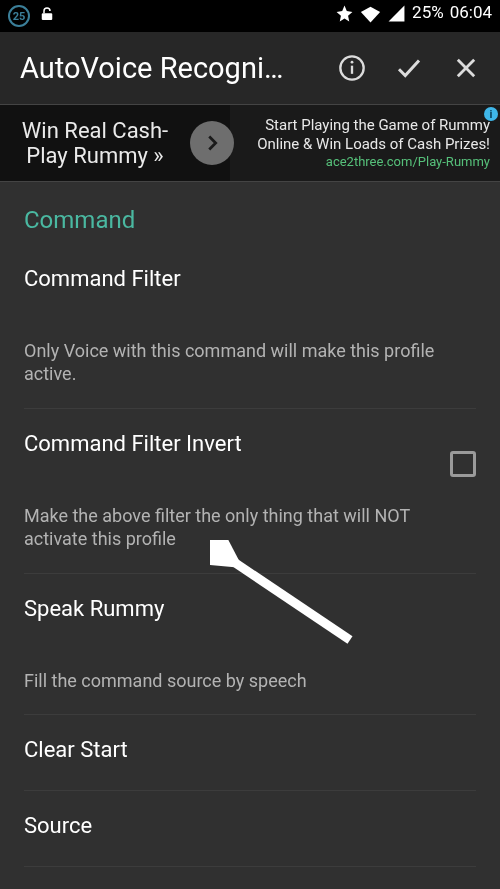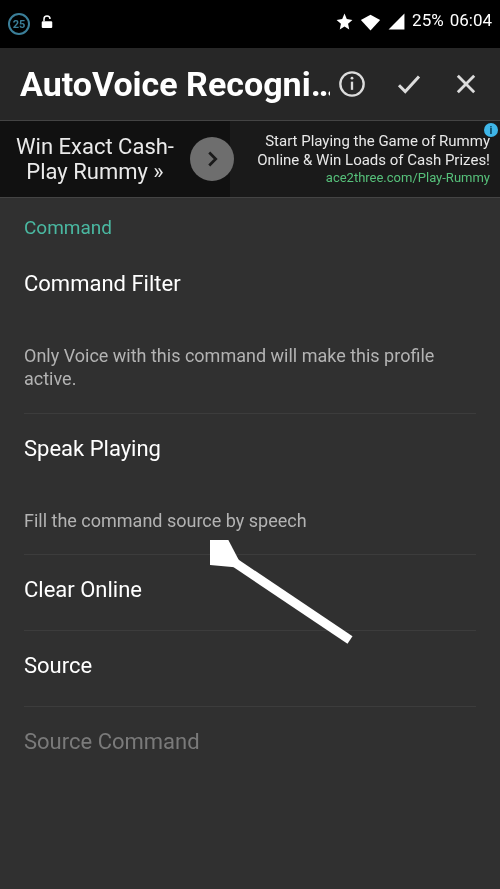"25" .status-bar { height: 48px -> 32px }
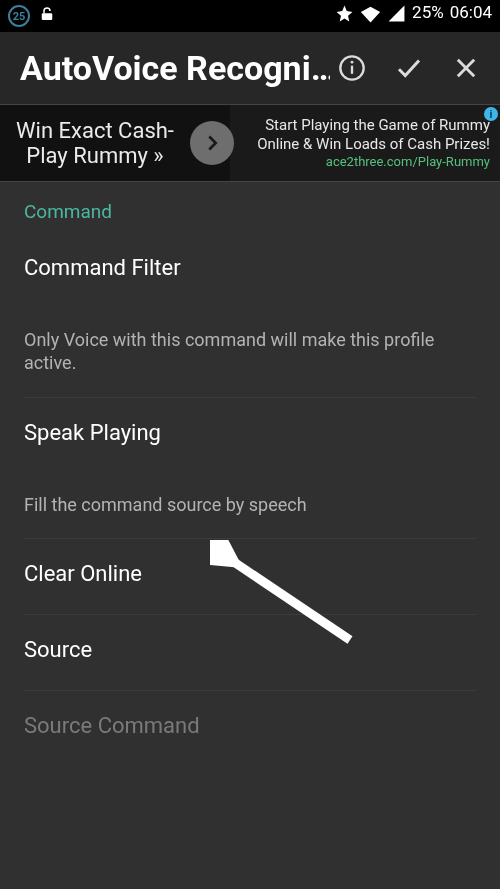"AutoVoice Recogni…" .app-bar-title { font-size: 34px -> 29px; font-weight: 700 -> 400 }
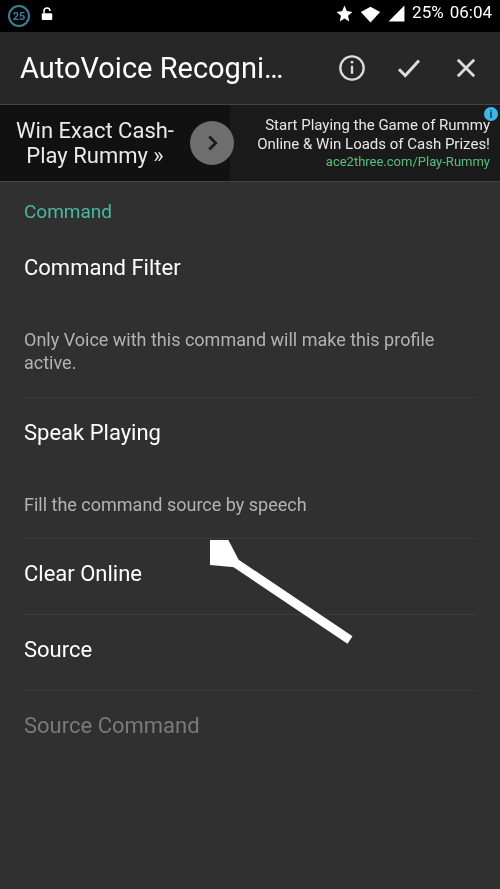"Win Exact Cash-" div { text: Exact -> Real }
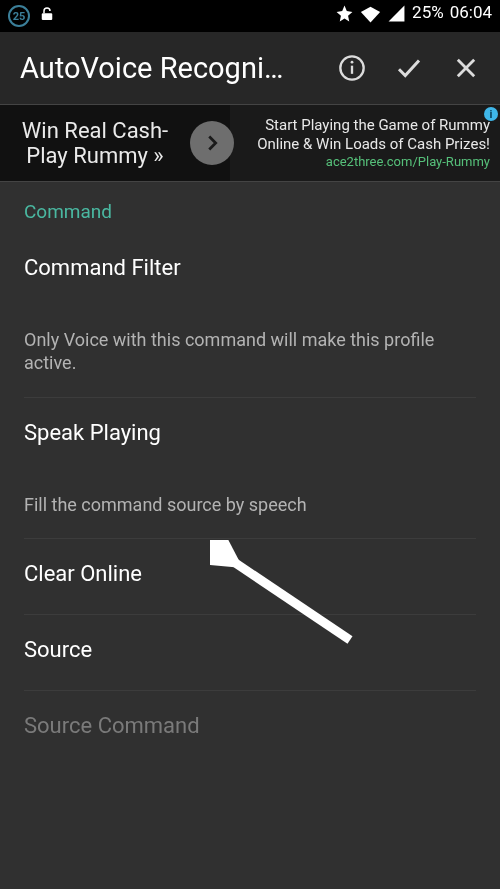"Command" .section-header { font-size: 19px -> 24px; padding: 18px 0 10px 0 -> 24px 0 10px 0 }
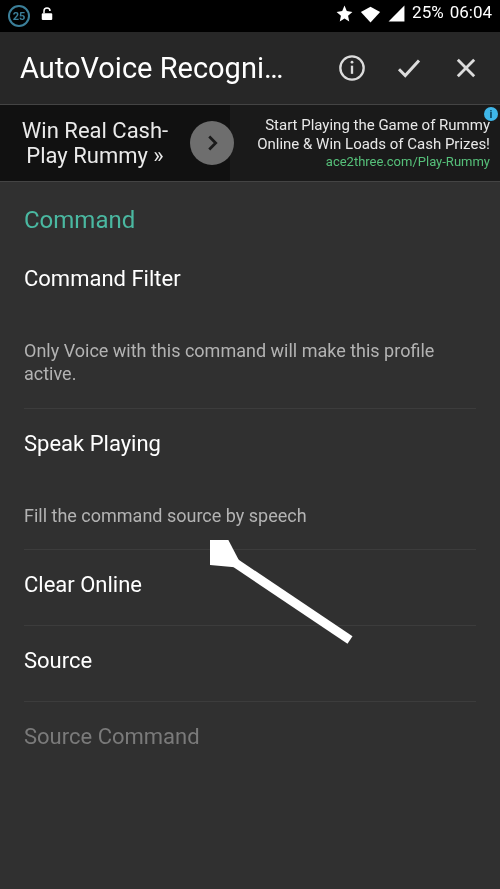"Command Filter Invert" div.item { html: none -> <div> <div> <div>Command Filter Invert</div> <div>Make the above filter the only thing that will NOT activate this profile</div> </div> <div> <div></div> </div> </div> }
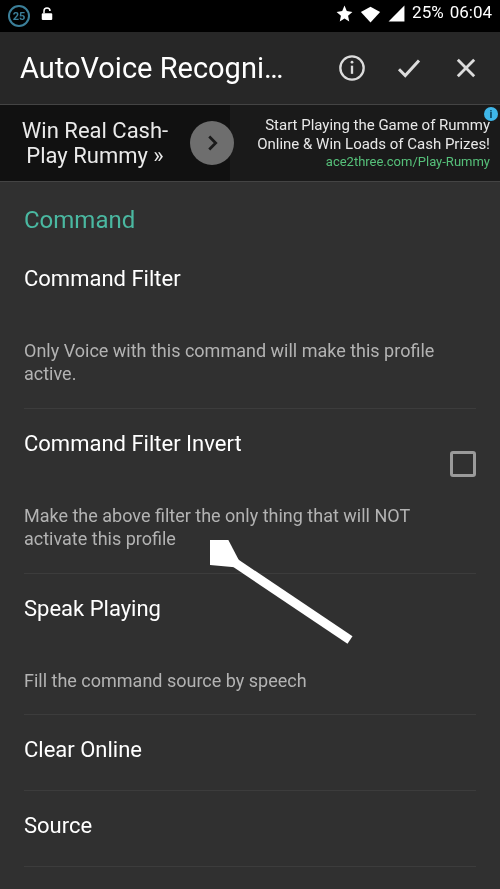"Speak Playing" div.item-title { text: Playing -> Rummy }
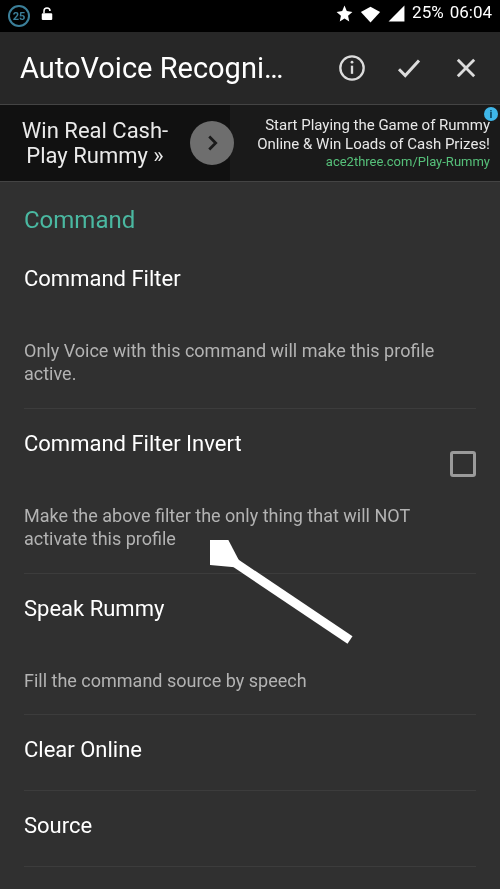"Clear Online" div.item-title { text: Online -> Start }
